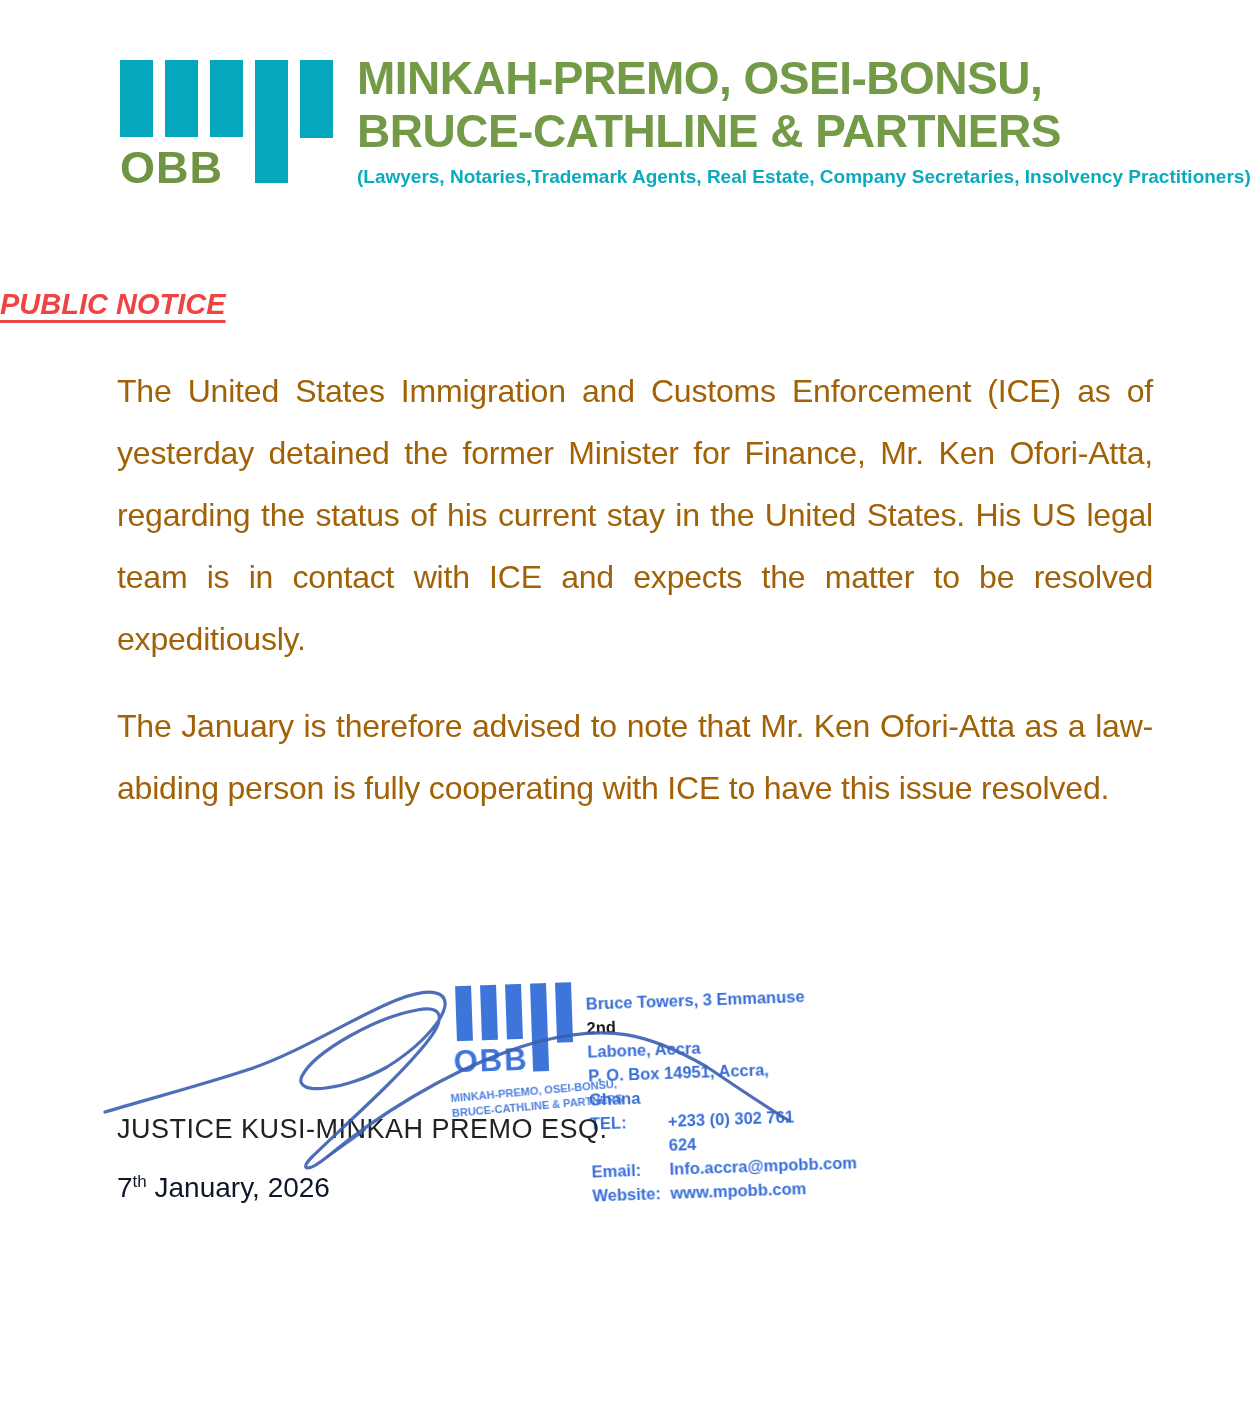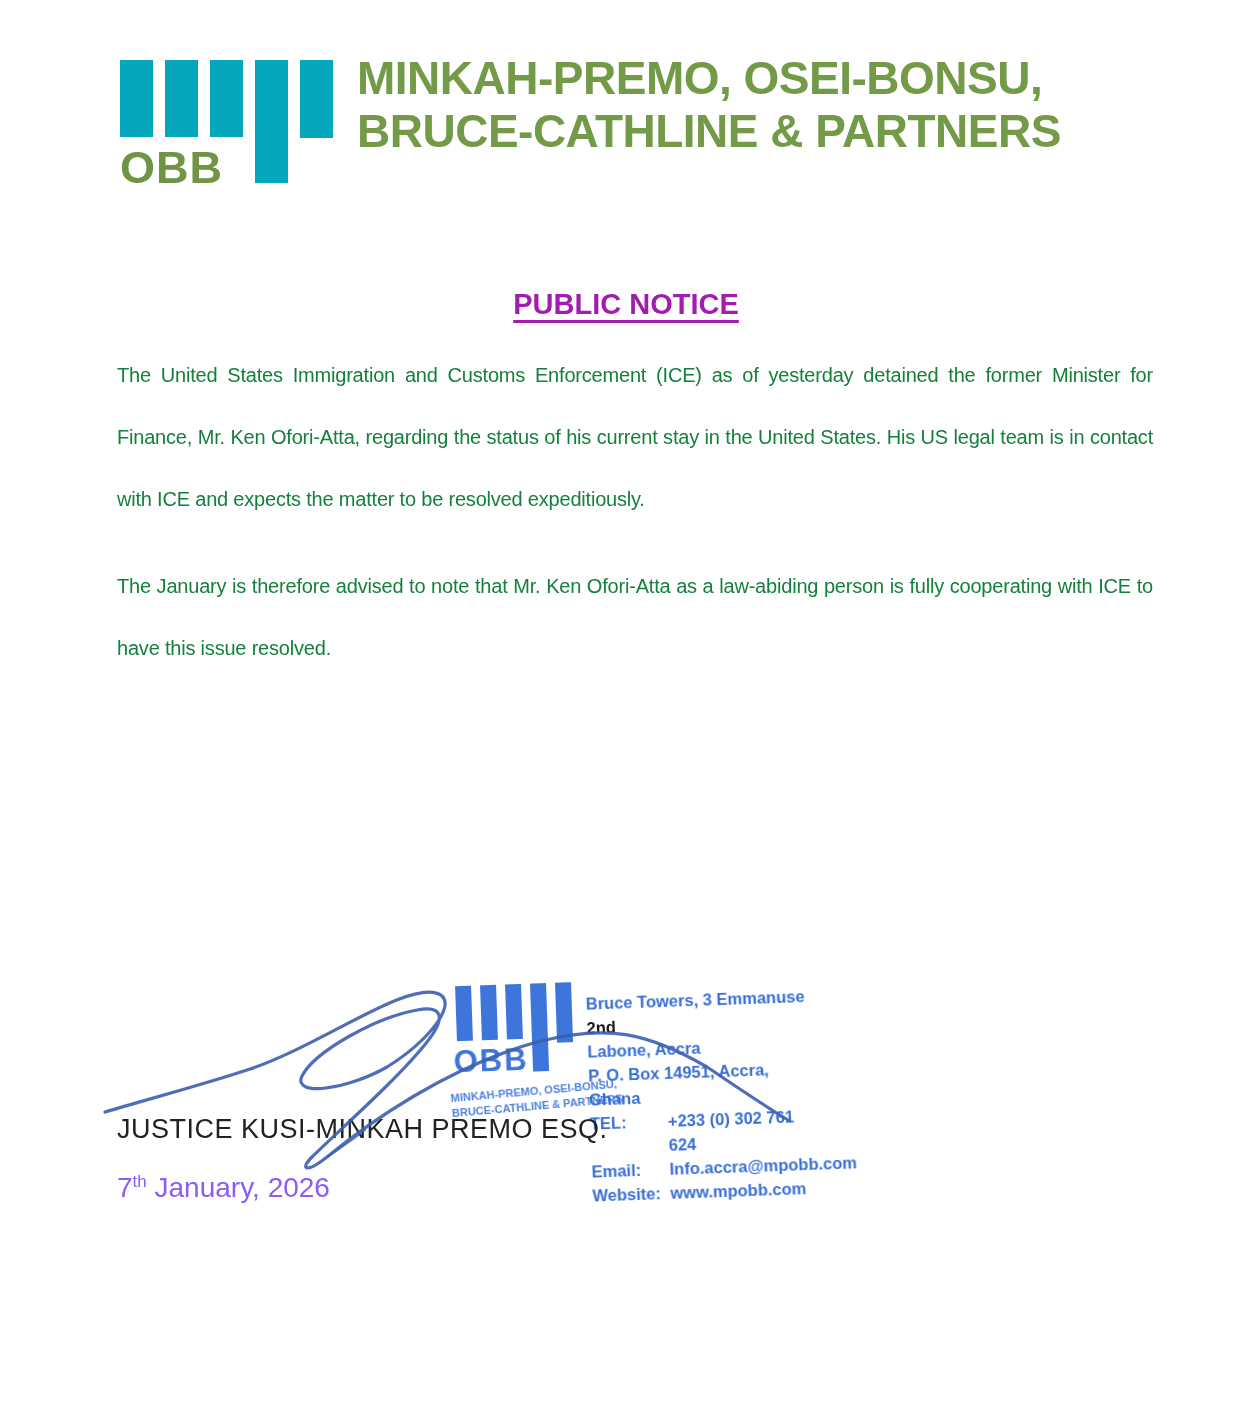"(Lawyers, Notaries,Trademark Agents," div.subtitle { html: none -> <div>(Lawyers, Notaries,Trademark Agents, Real Estate, Company Secretaries, Insolvency Practitioners)</div> }
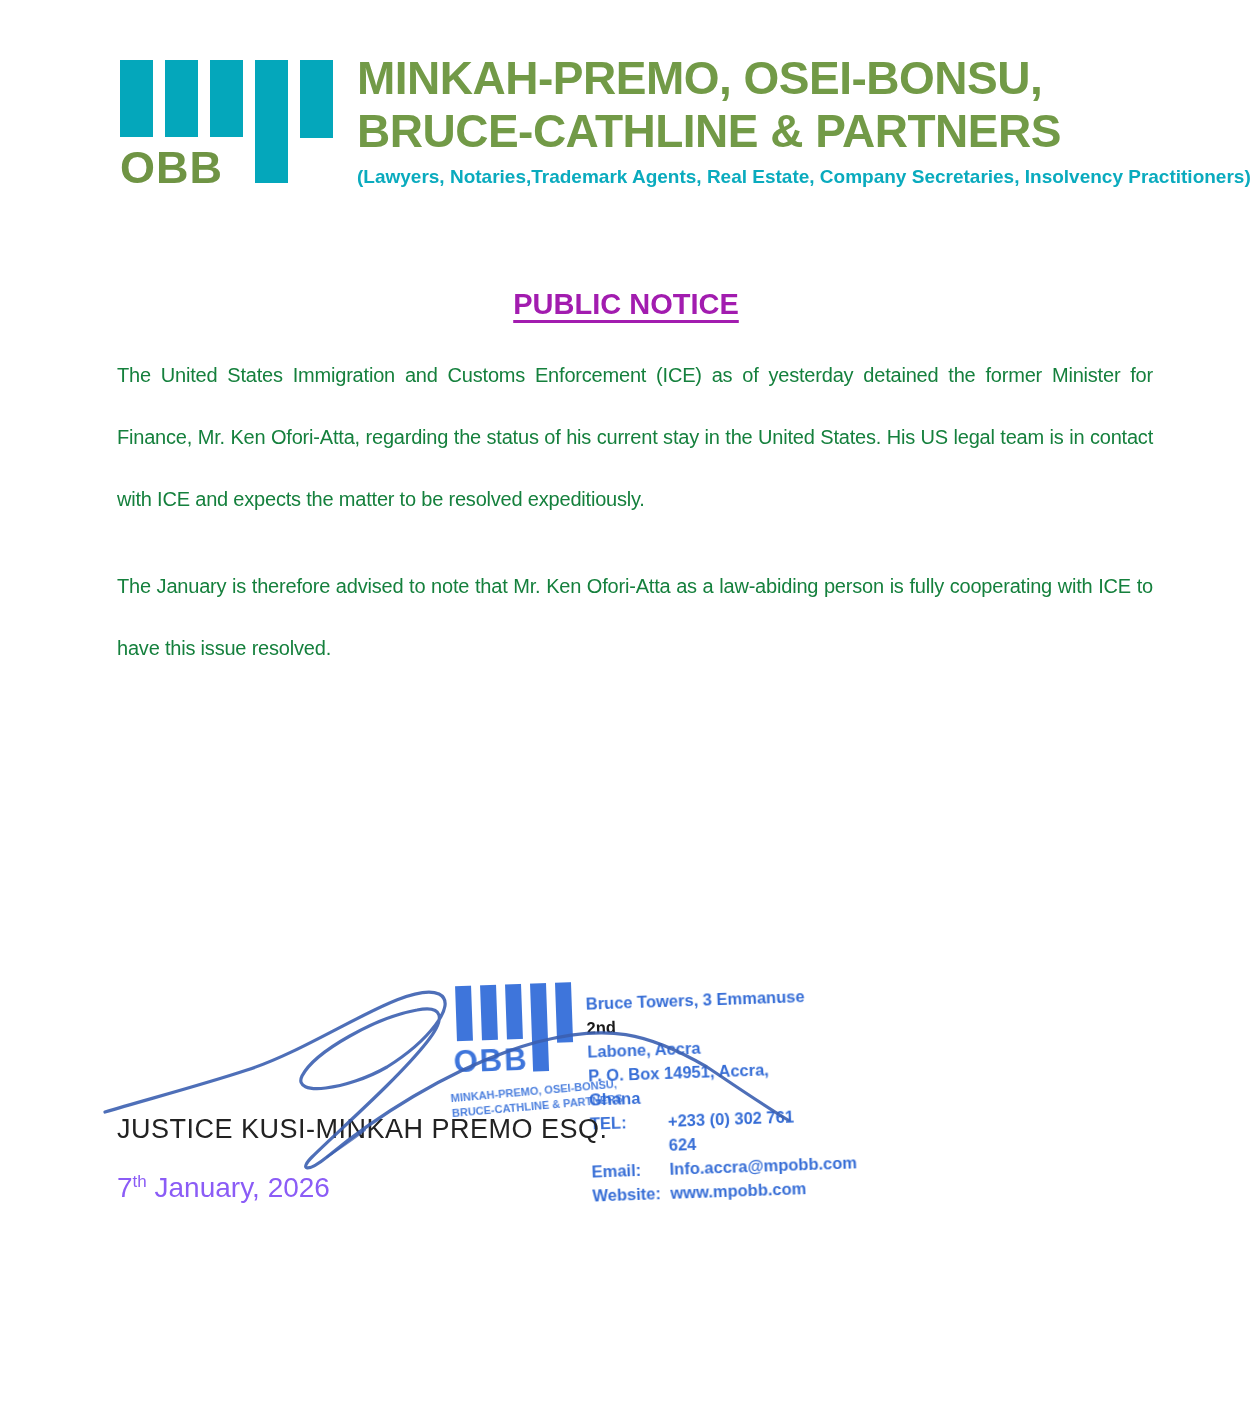"PUBLIC NOTICE" .notice-heading { color: #a21caf -> #ef4444; font-style: none -> italic; text-align: center -> left }
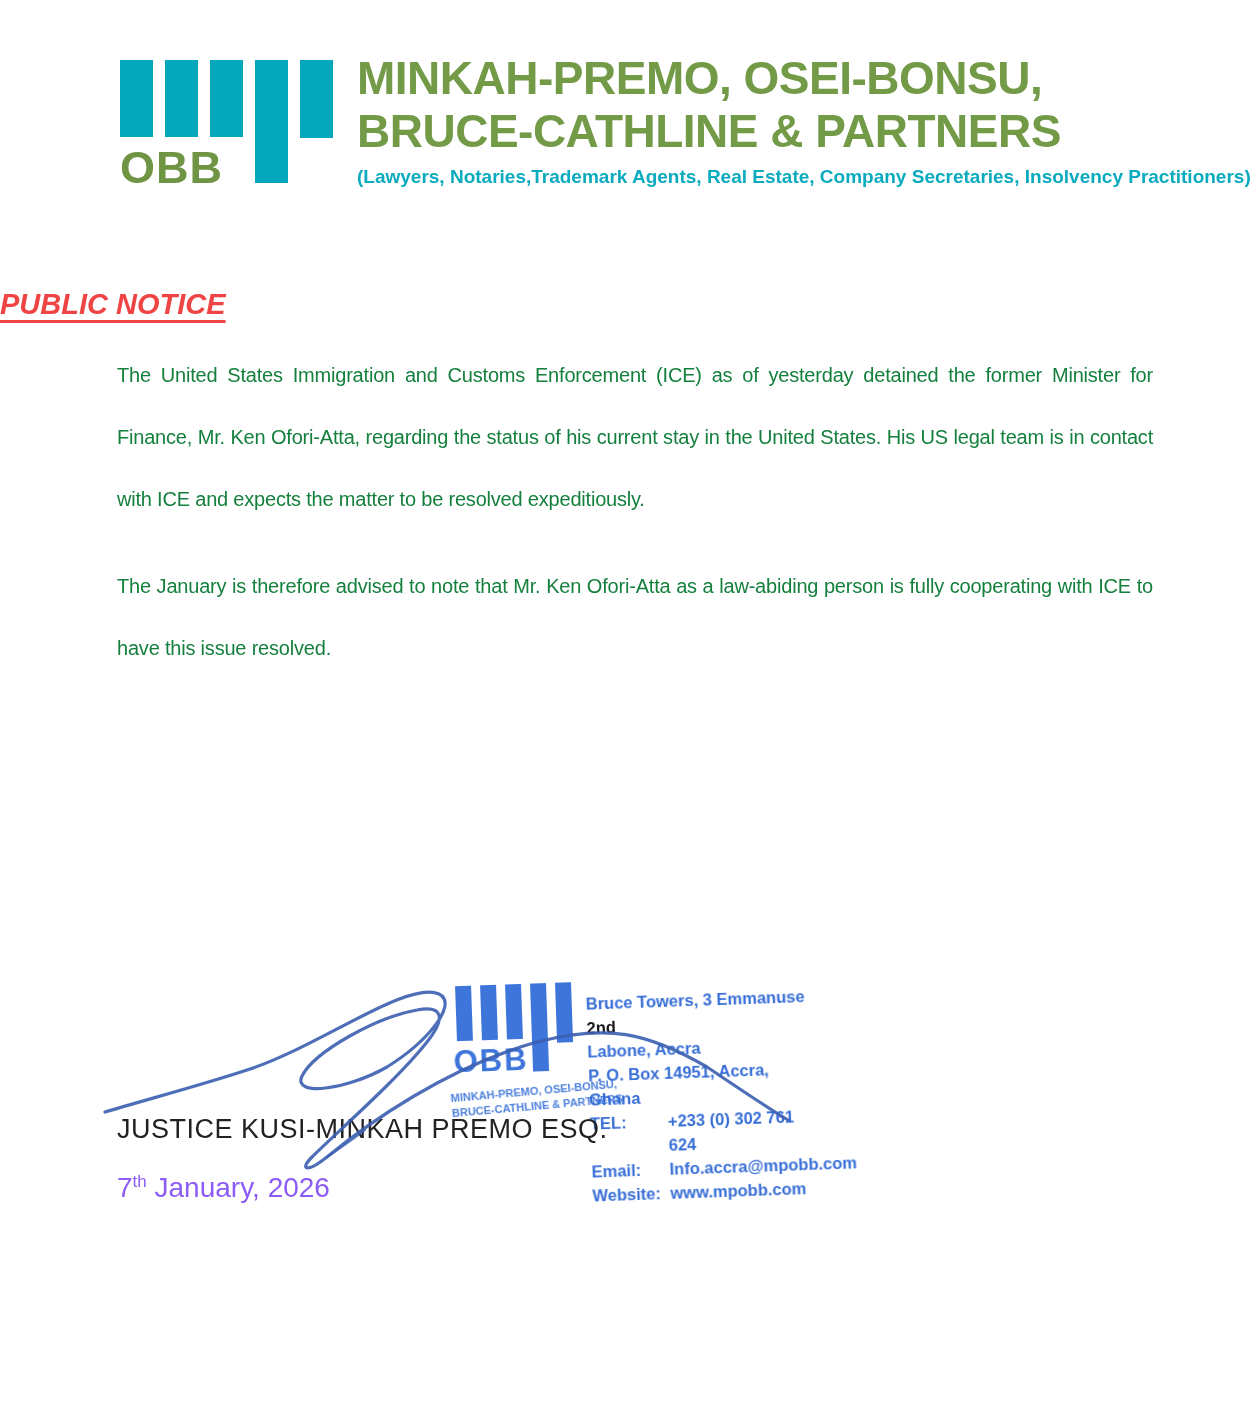"The United States Immigration and" .body-text { color: #15803d -> #a16207; font-size: 20px -> 32px; top: 344px -> 360px }
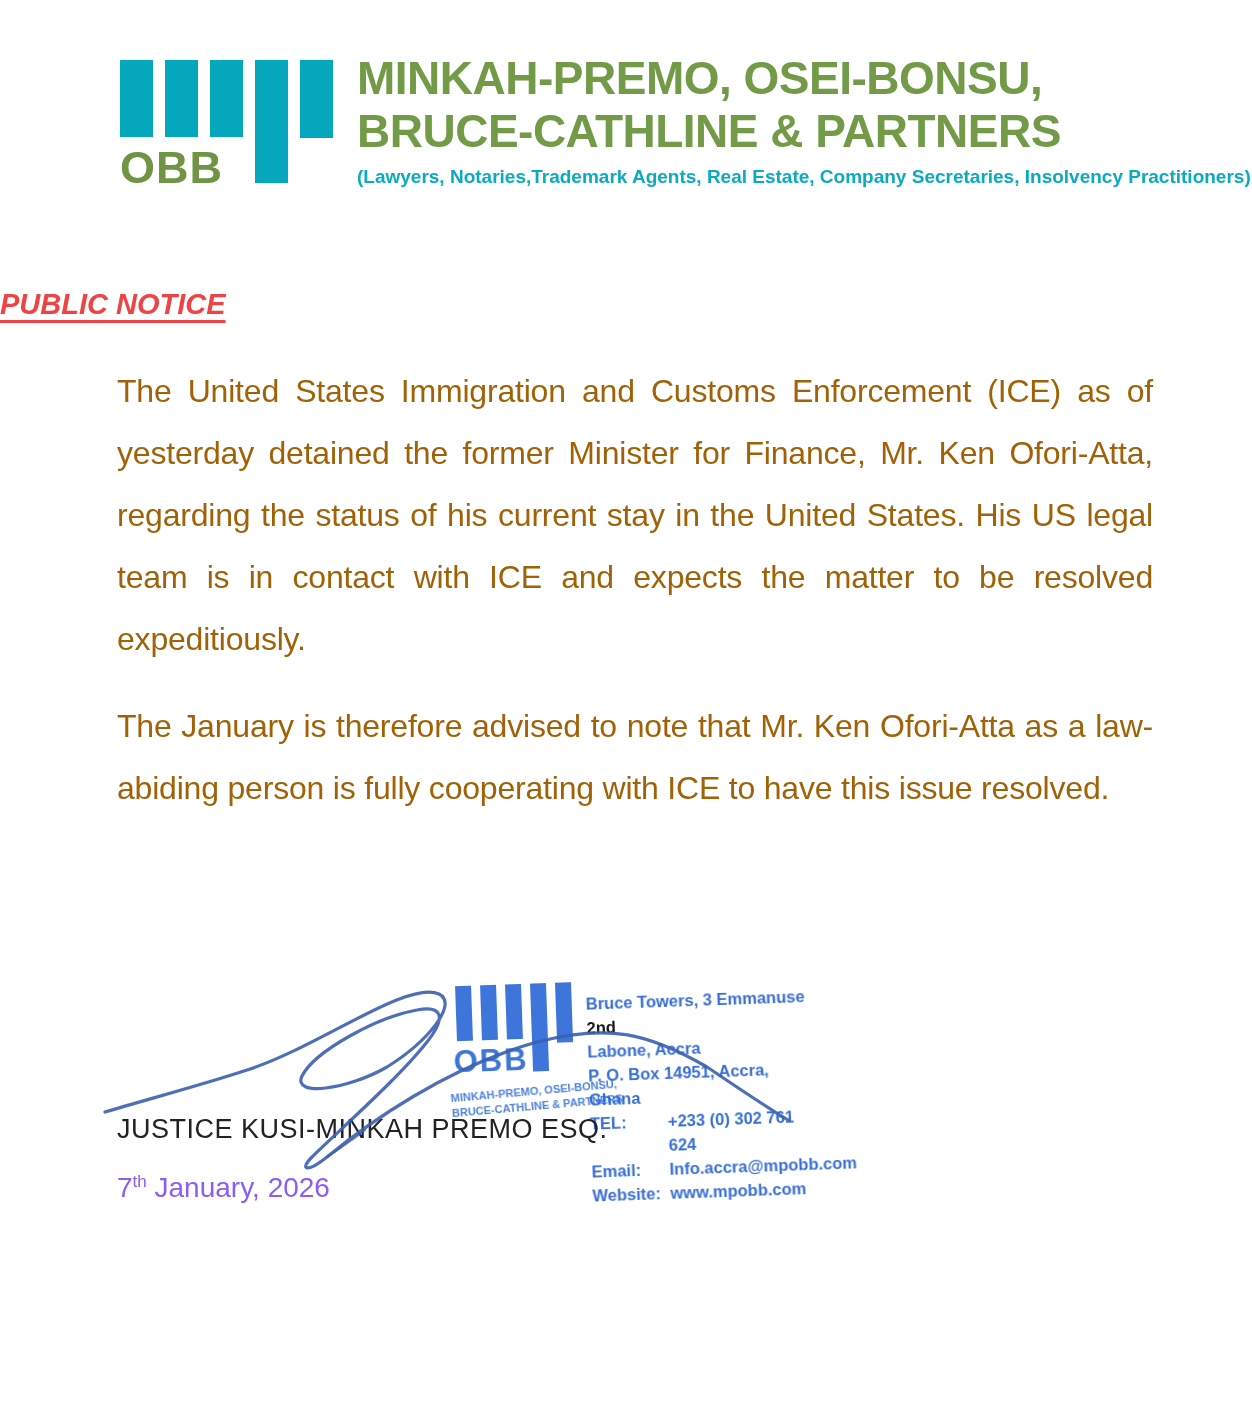"7th January, 2026" .doc-date { color: #8b5cf6 -> #0f172a }
